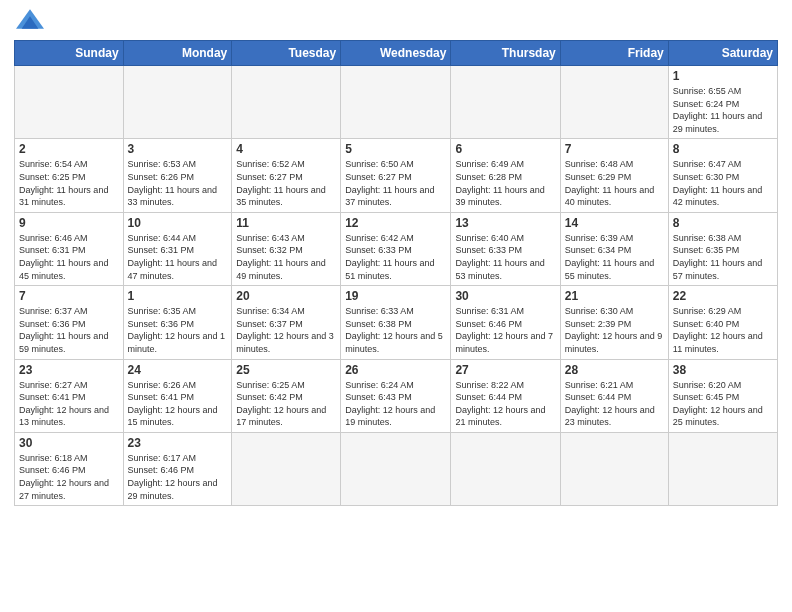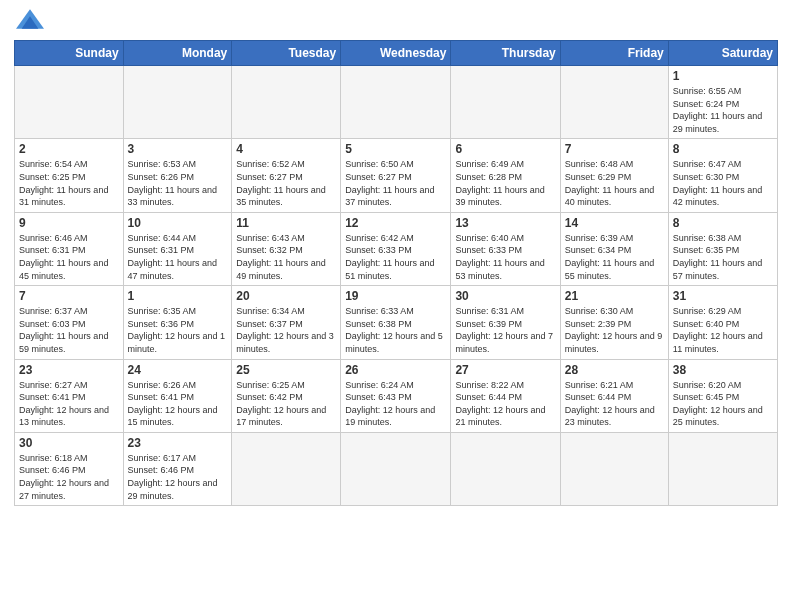"31" span.day-num { text: 31 -> 22 }
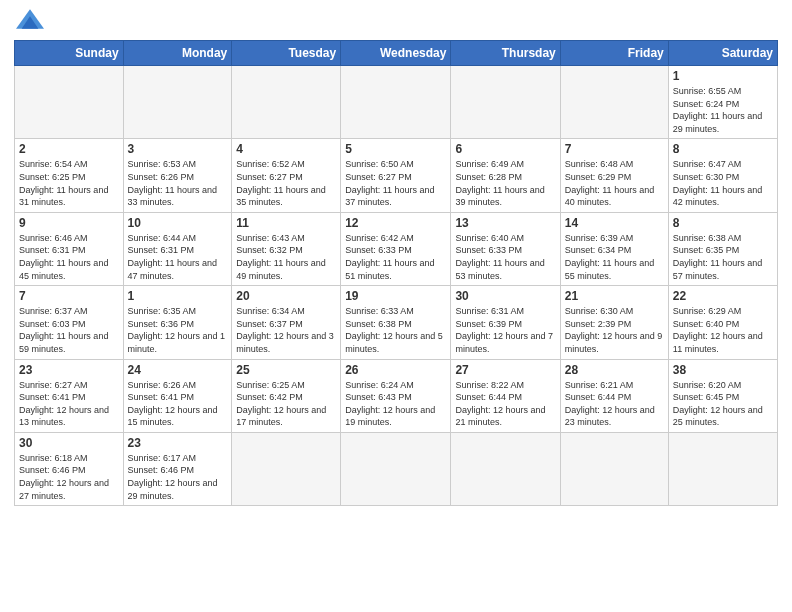"Sunrise: 6:37 AM Sunset: 6:03" div.day-info { text: 6:03 -> 6:36 }
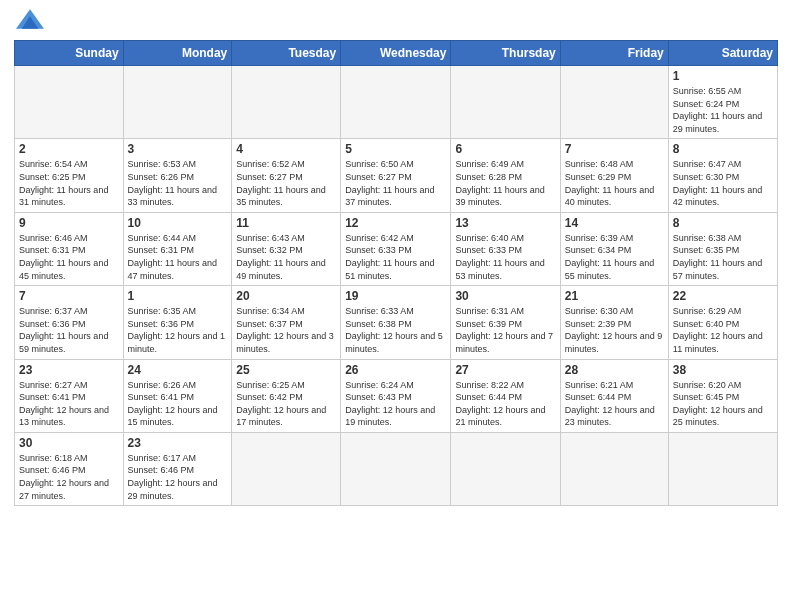"Sunrise: 6:31 AM Sunset: 6:39" div.day-info { text: 6:39 -> 6:46 }
